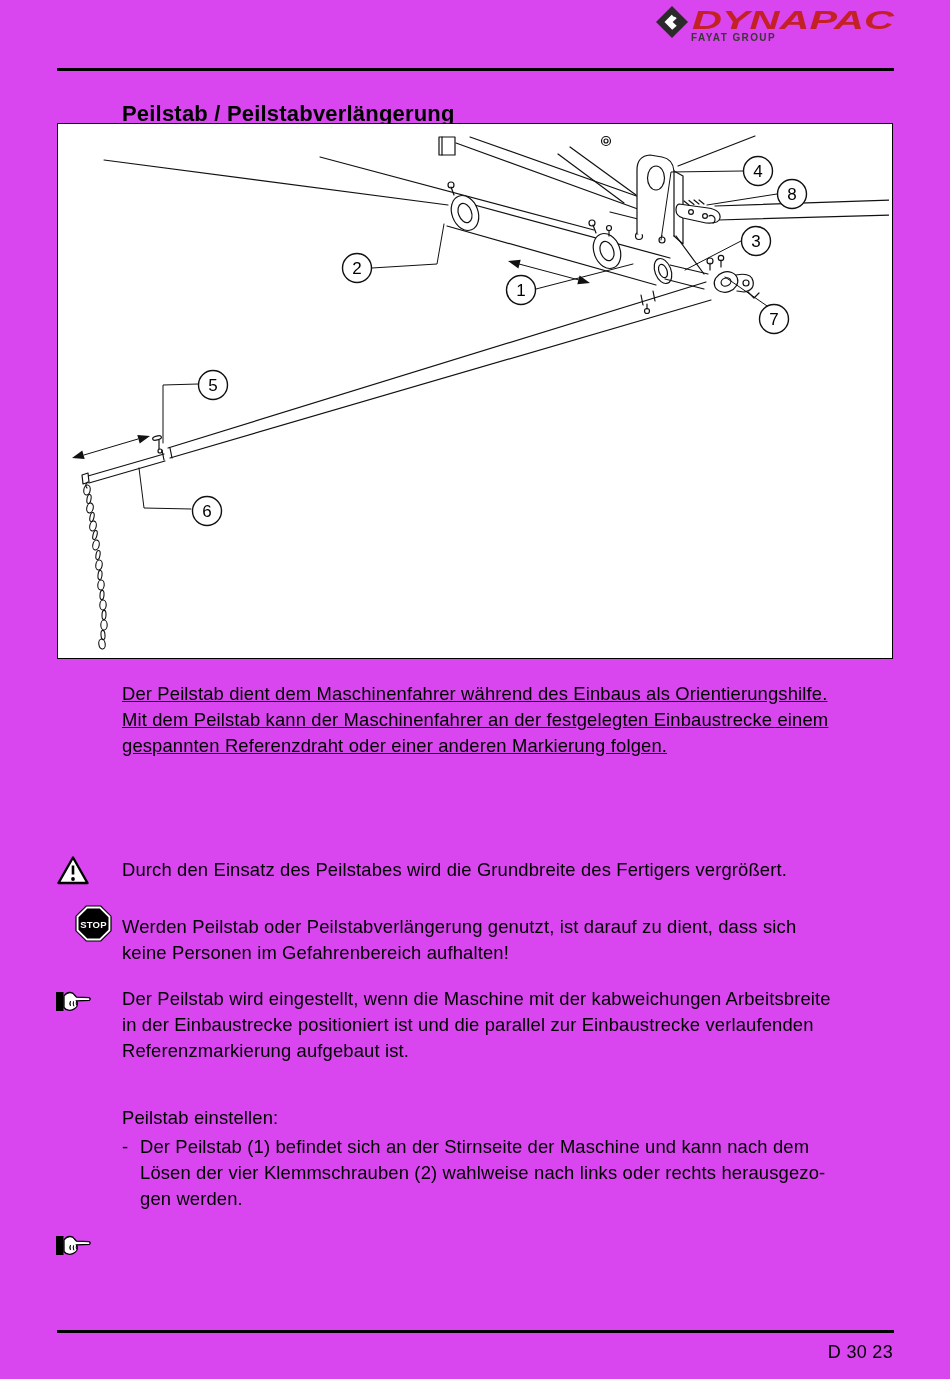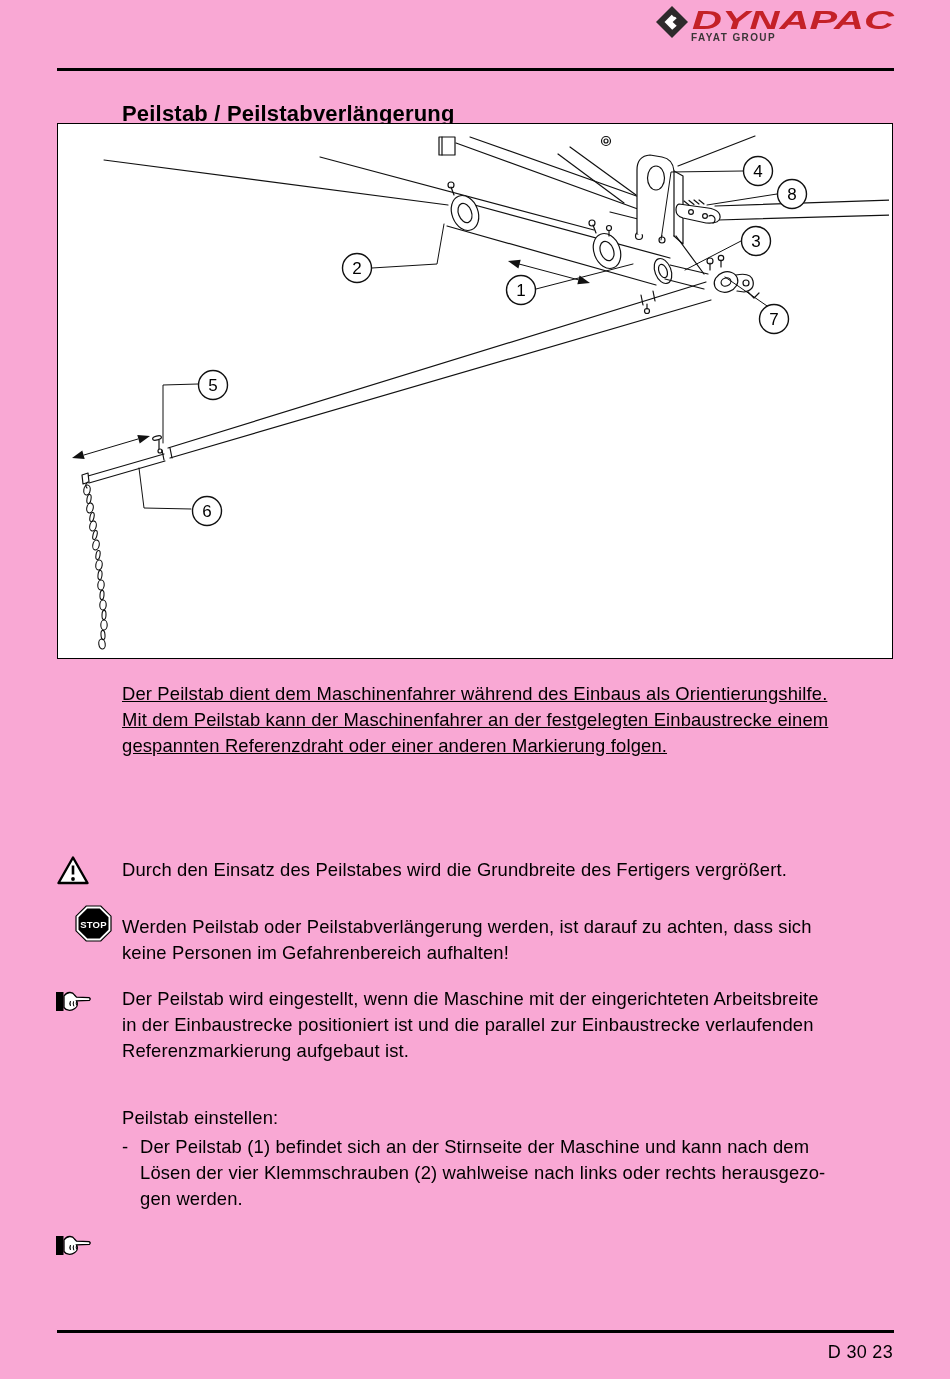"DYNAPAC" .page { background: #f9a8d4 -> #d946ef }
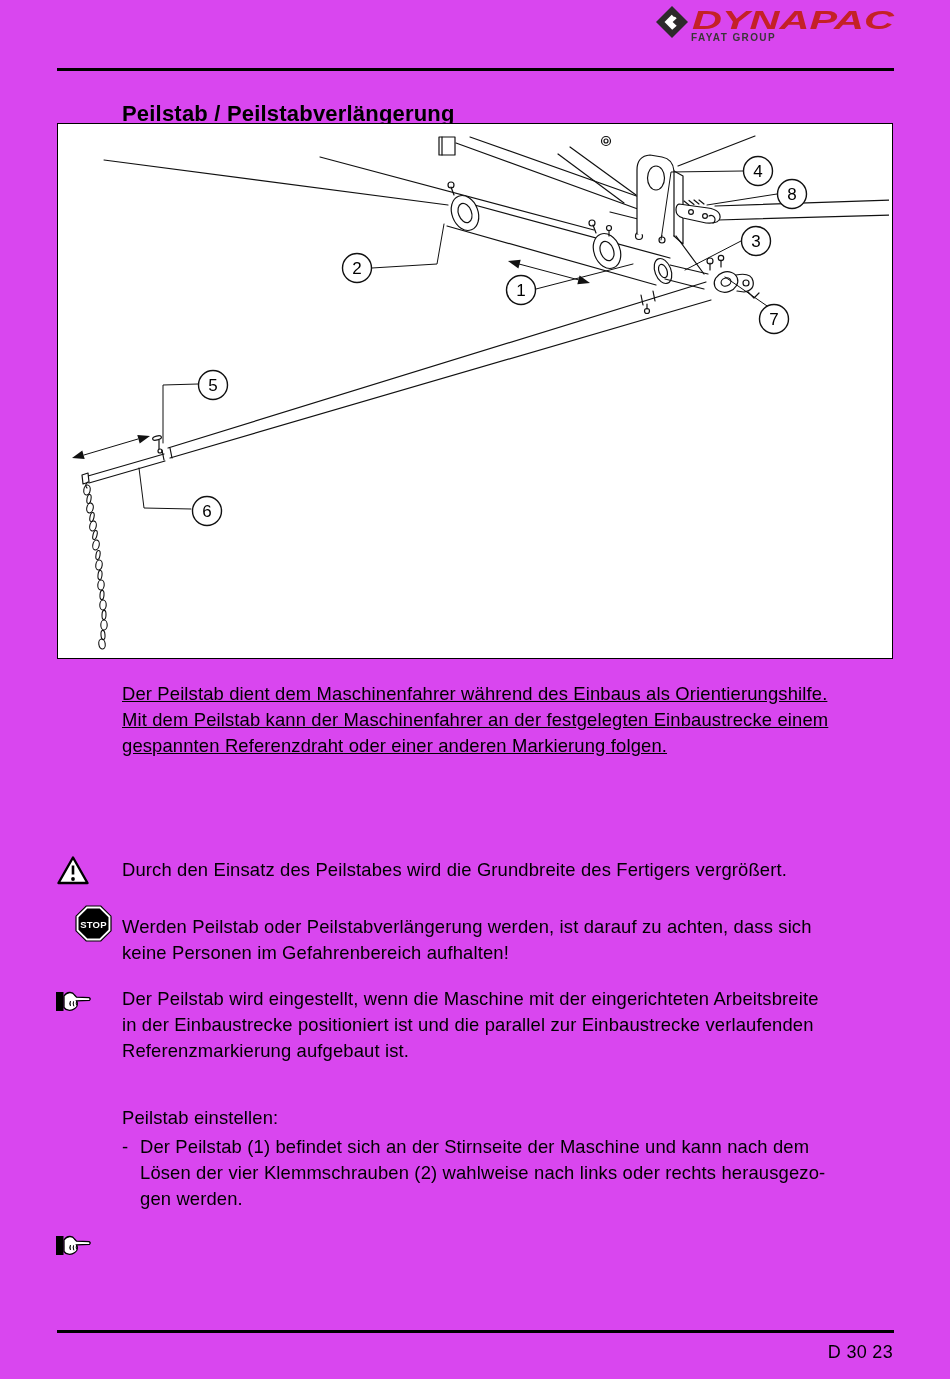"Werden Peilstab oder" div { text: werden, ist darauf zu achten -> genutzt, ist darauf zu dient }
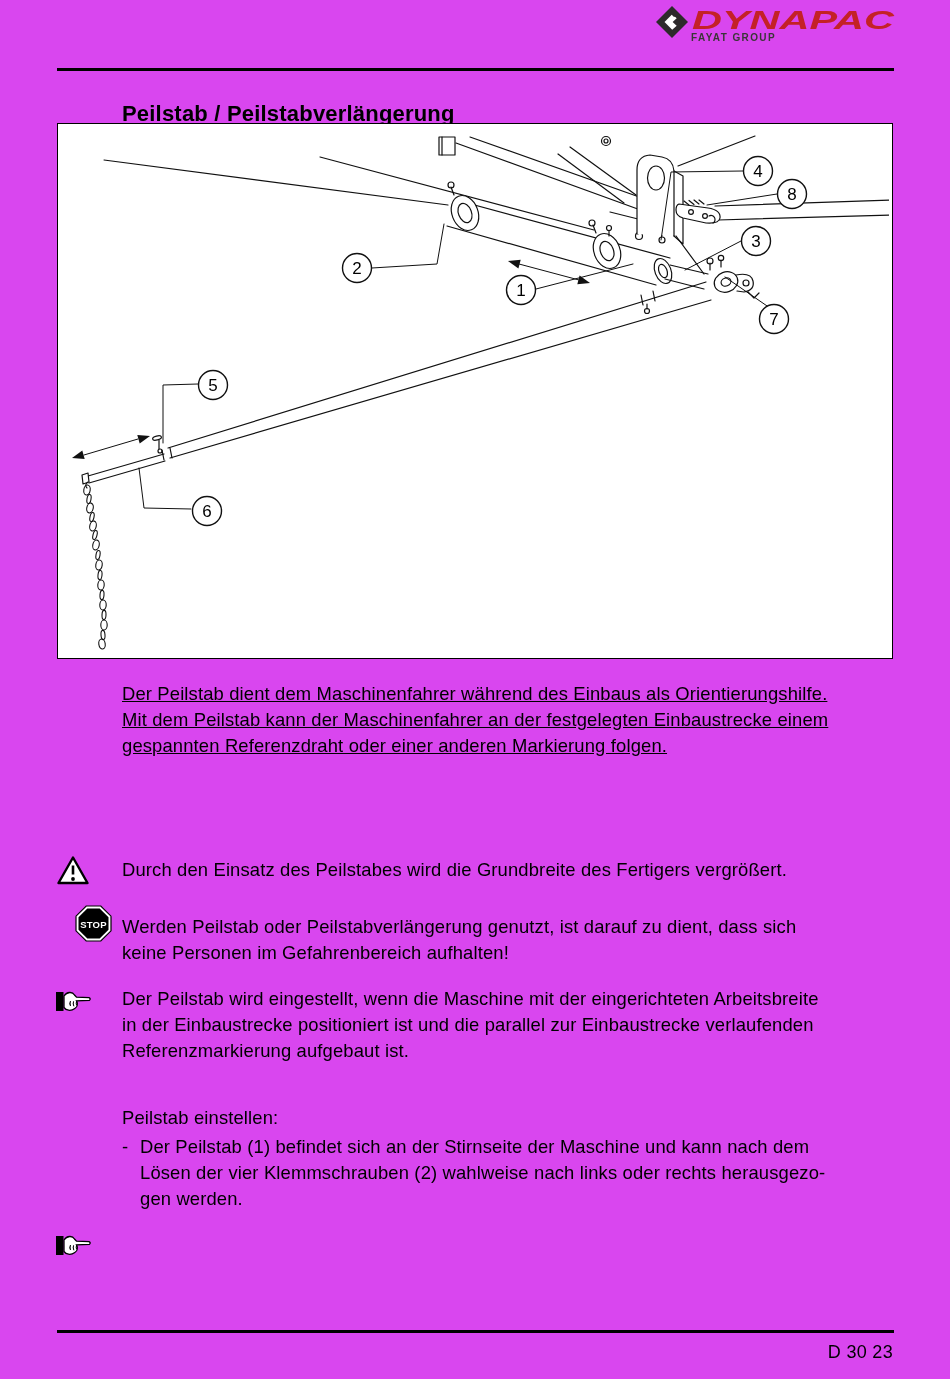"Der Peilstab wird eingestellt, wenn" div { text: eingerichteten -> kabweichungen }
